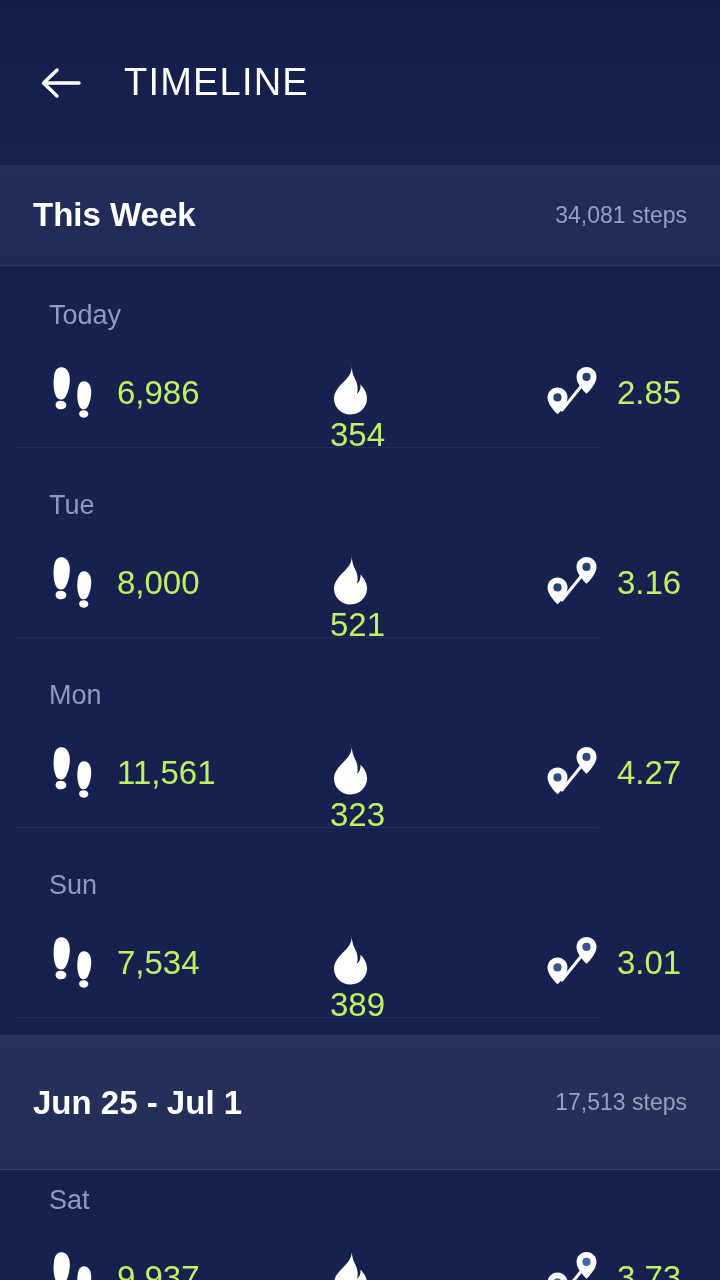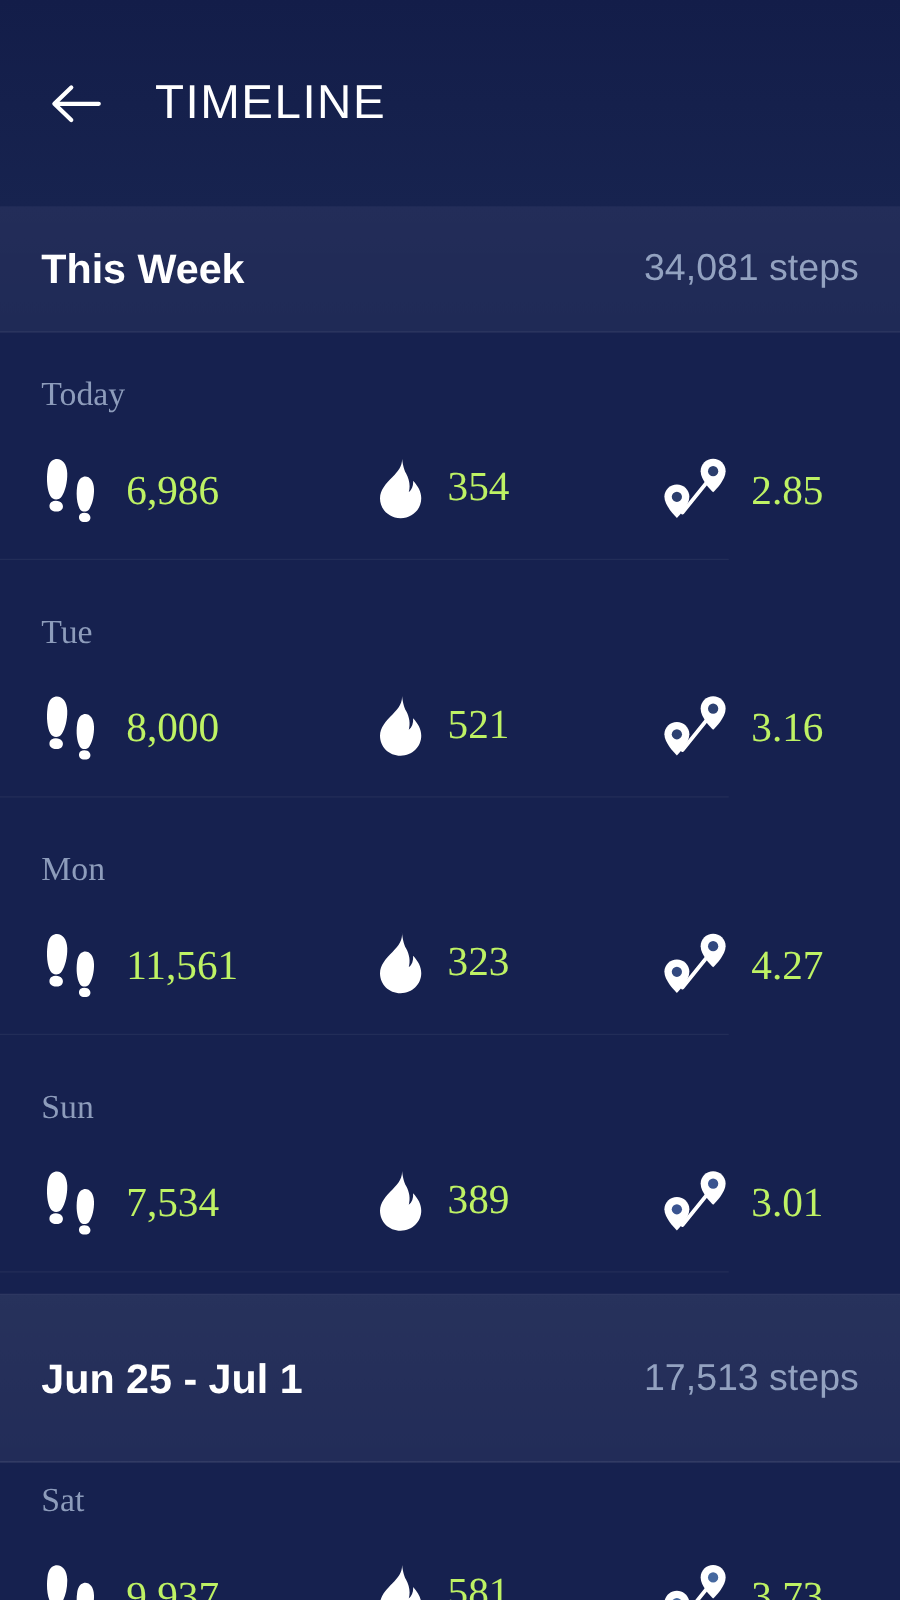"34,081 steps" .section-header .sh-total { font-size: 30px -> 23px }
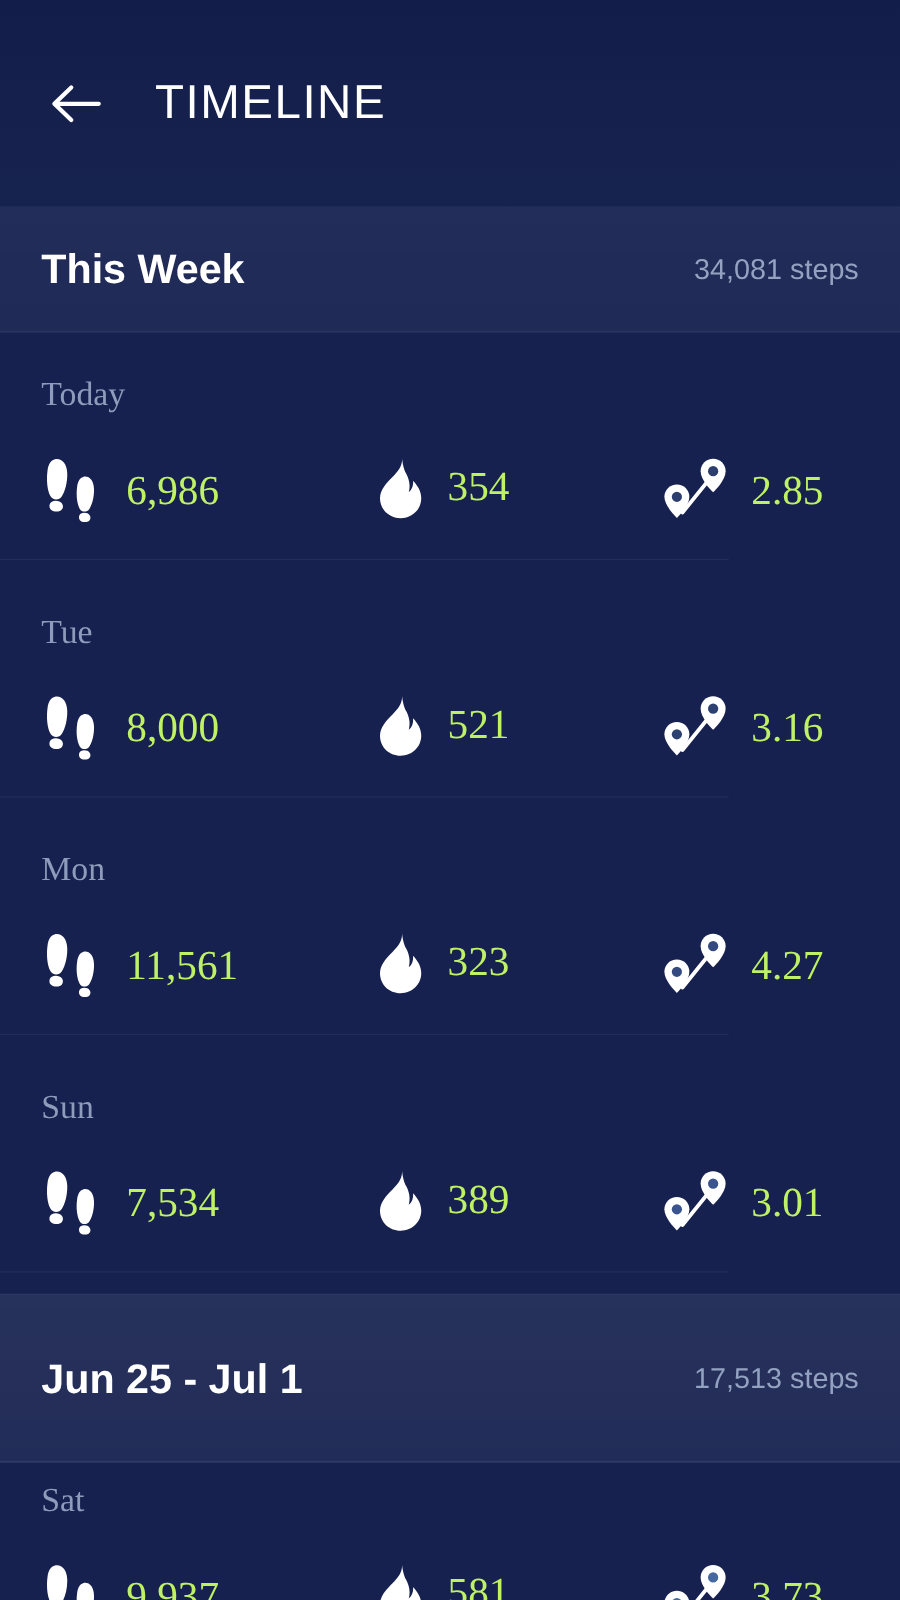"Today" .day-row { font-family: Liberation Serif, serif -> none; left: 0 -> 16px }
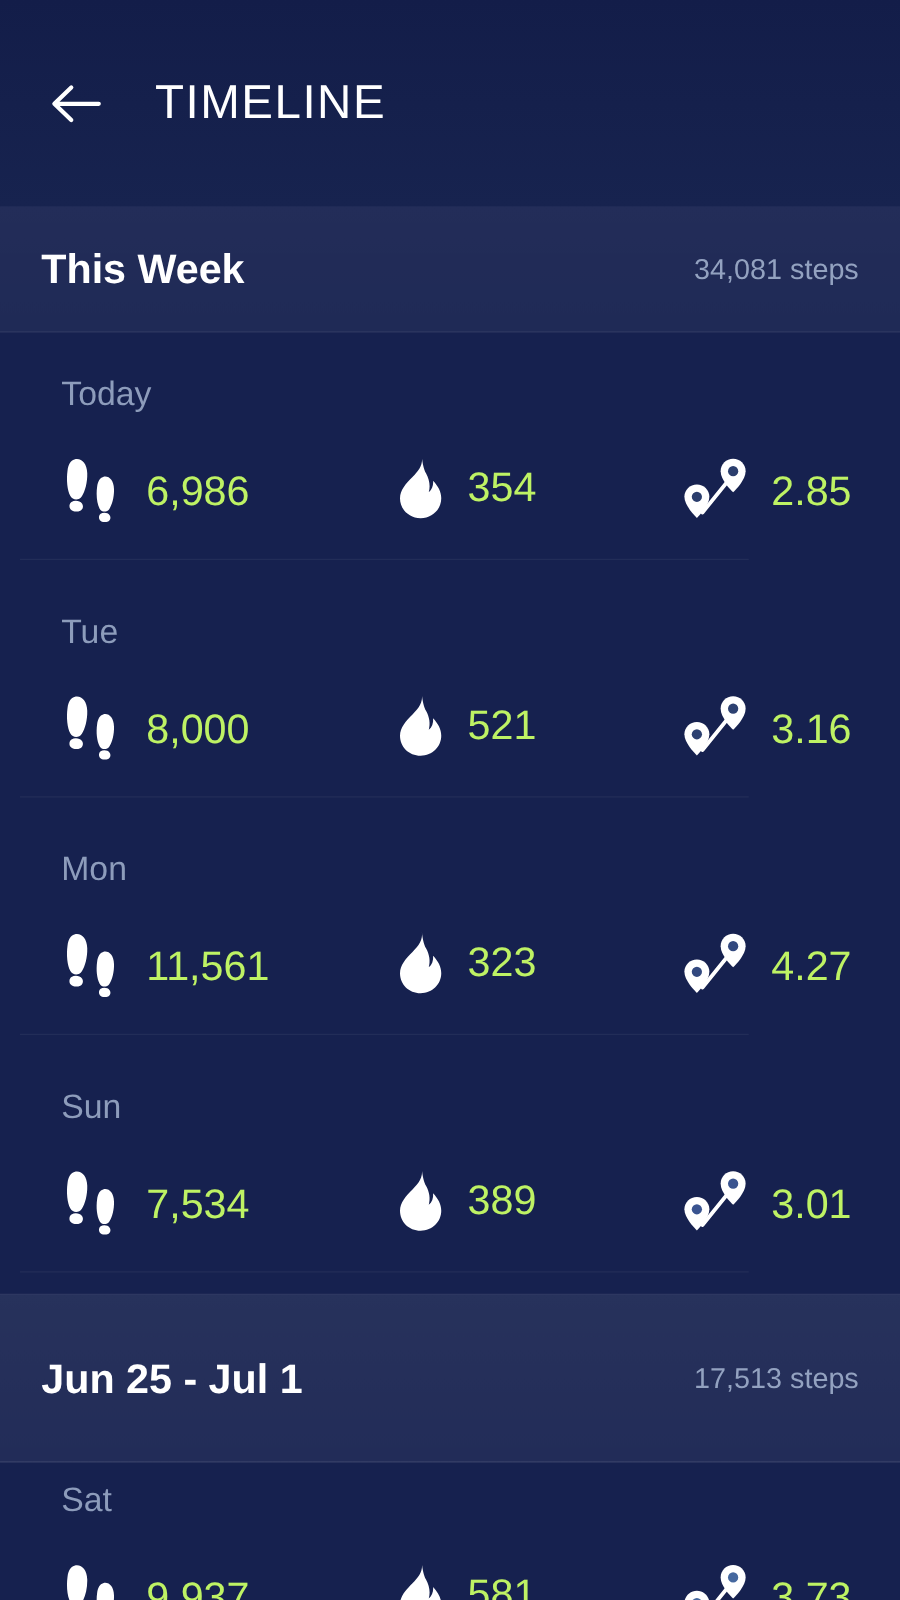"354" .stat-calories { flex-direction: none -> column }
